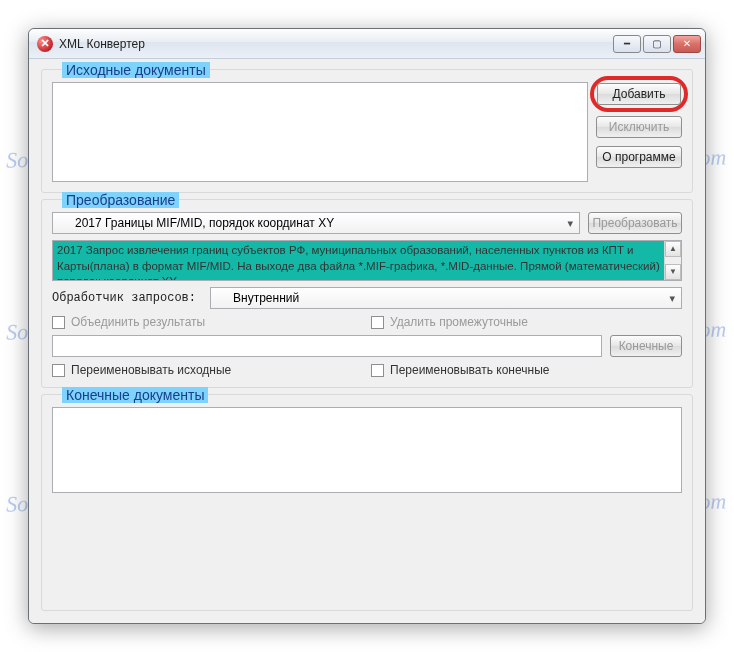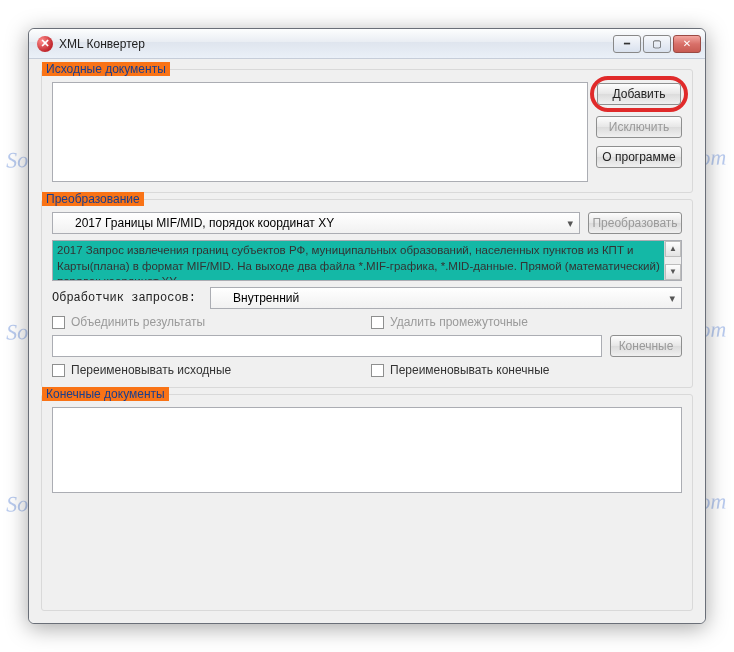"Исходные документы" .group-label { background: #f97316 -> #7dd3fc; font-size: 12px -> 14px; left: 0 -> 20px }
